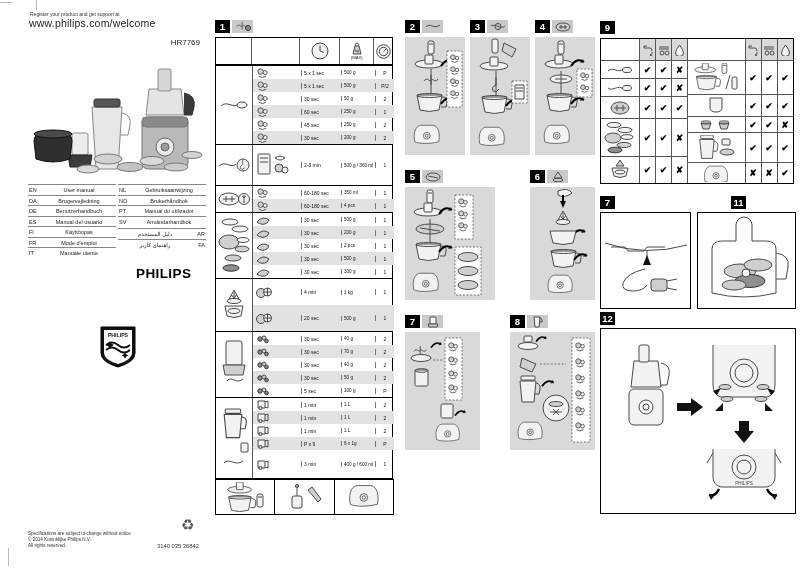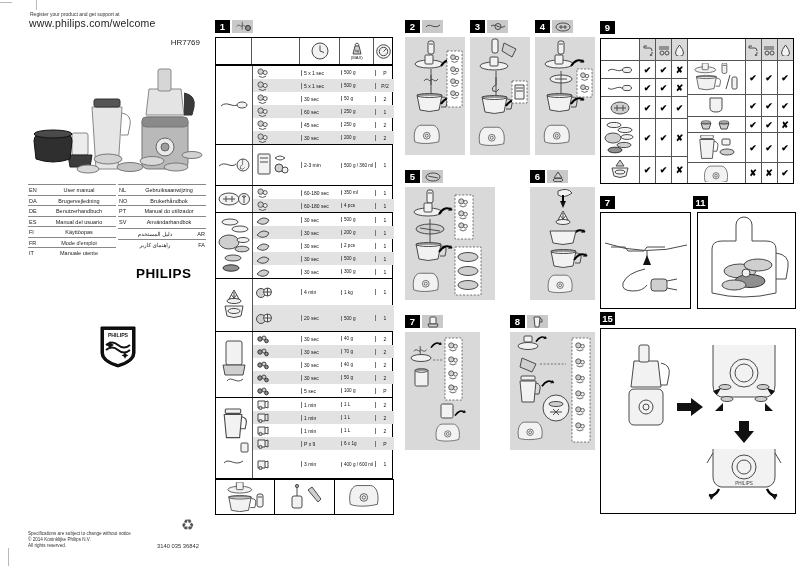"11" div.pnum { left: 693px -> 731px }
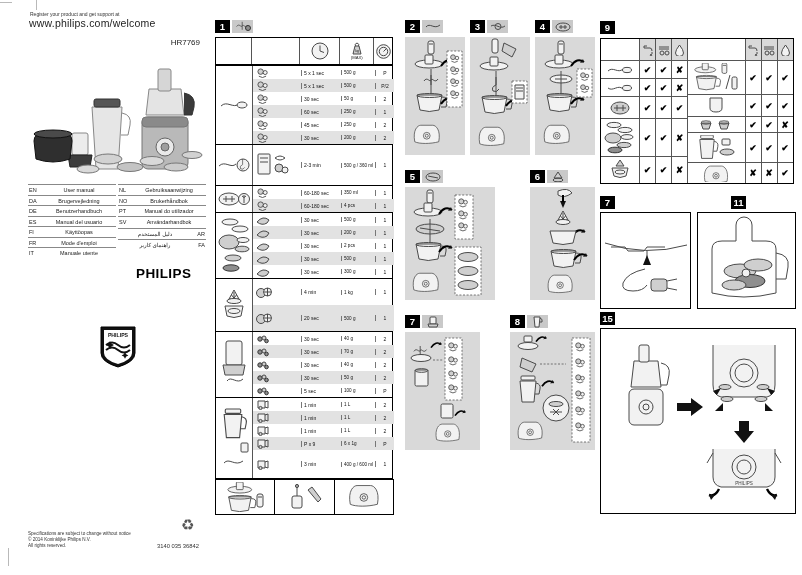"15" div.pnum { text: 15 -> 12 }
